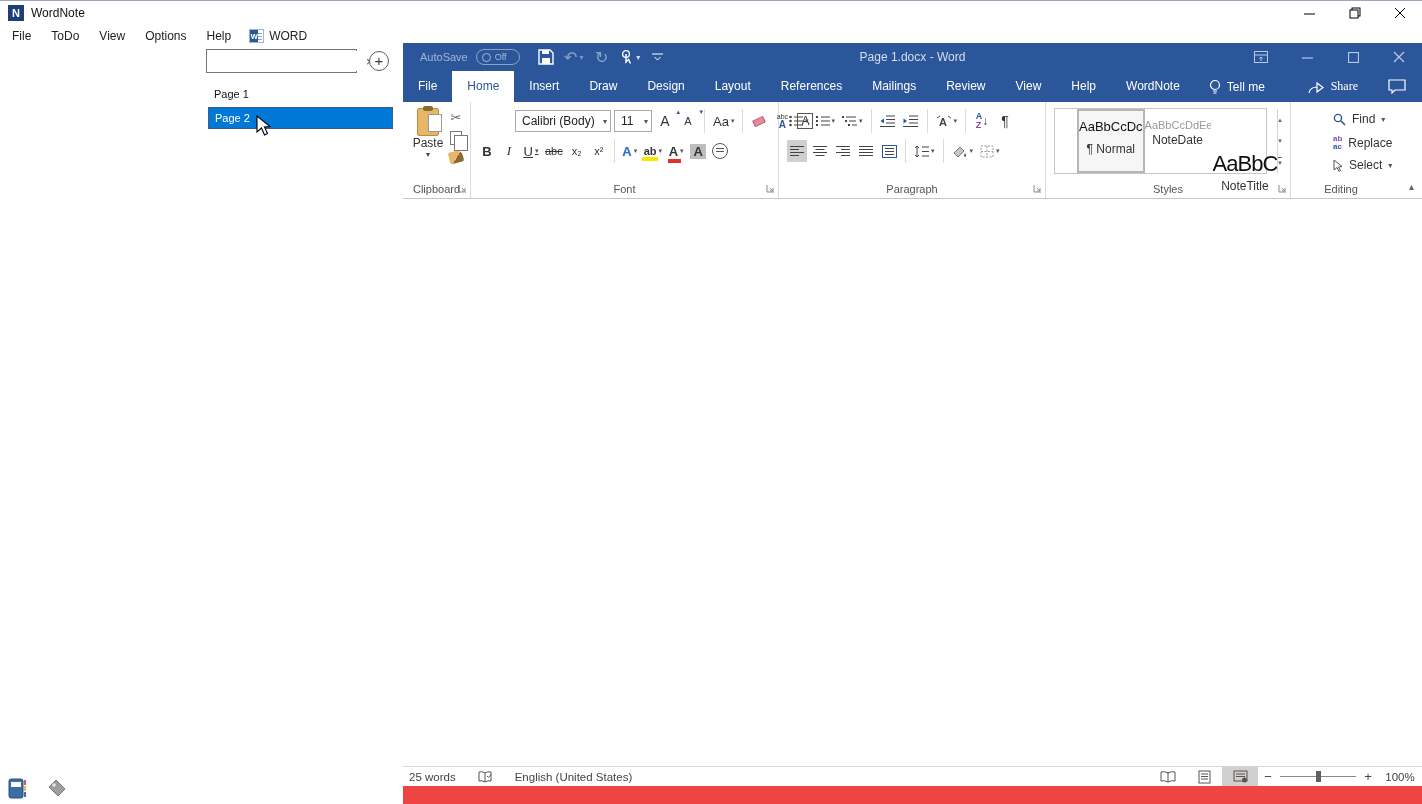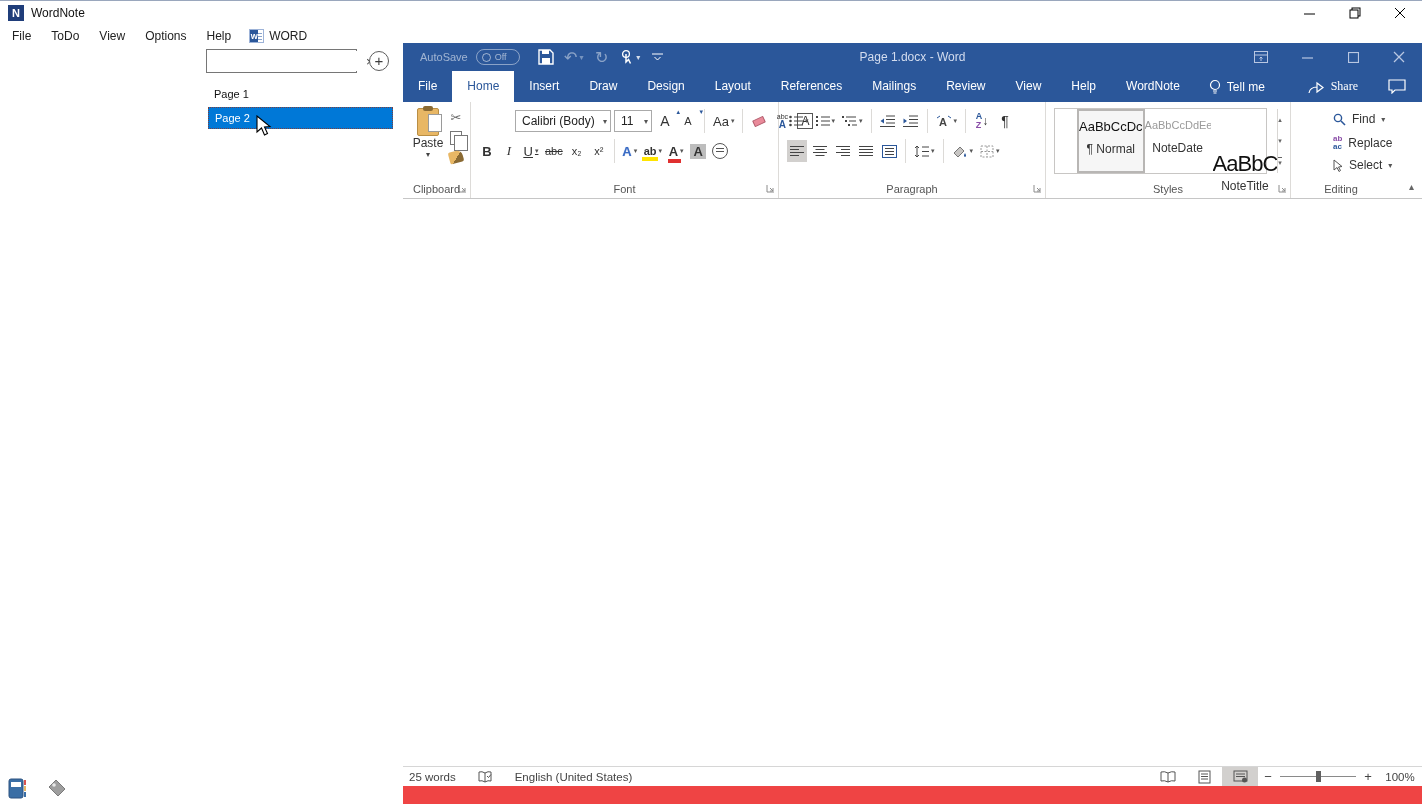"NoteDate" div.style-name { margin-top: 10px -> 2px }
